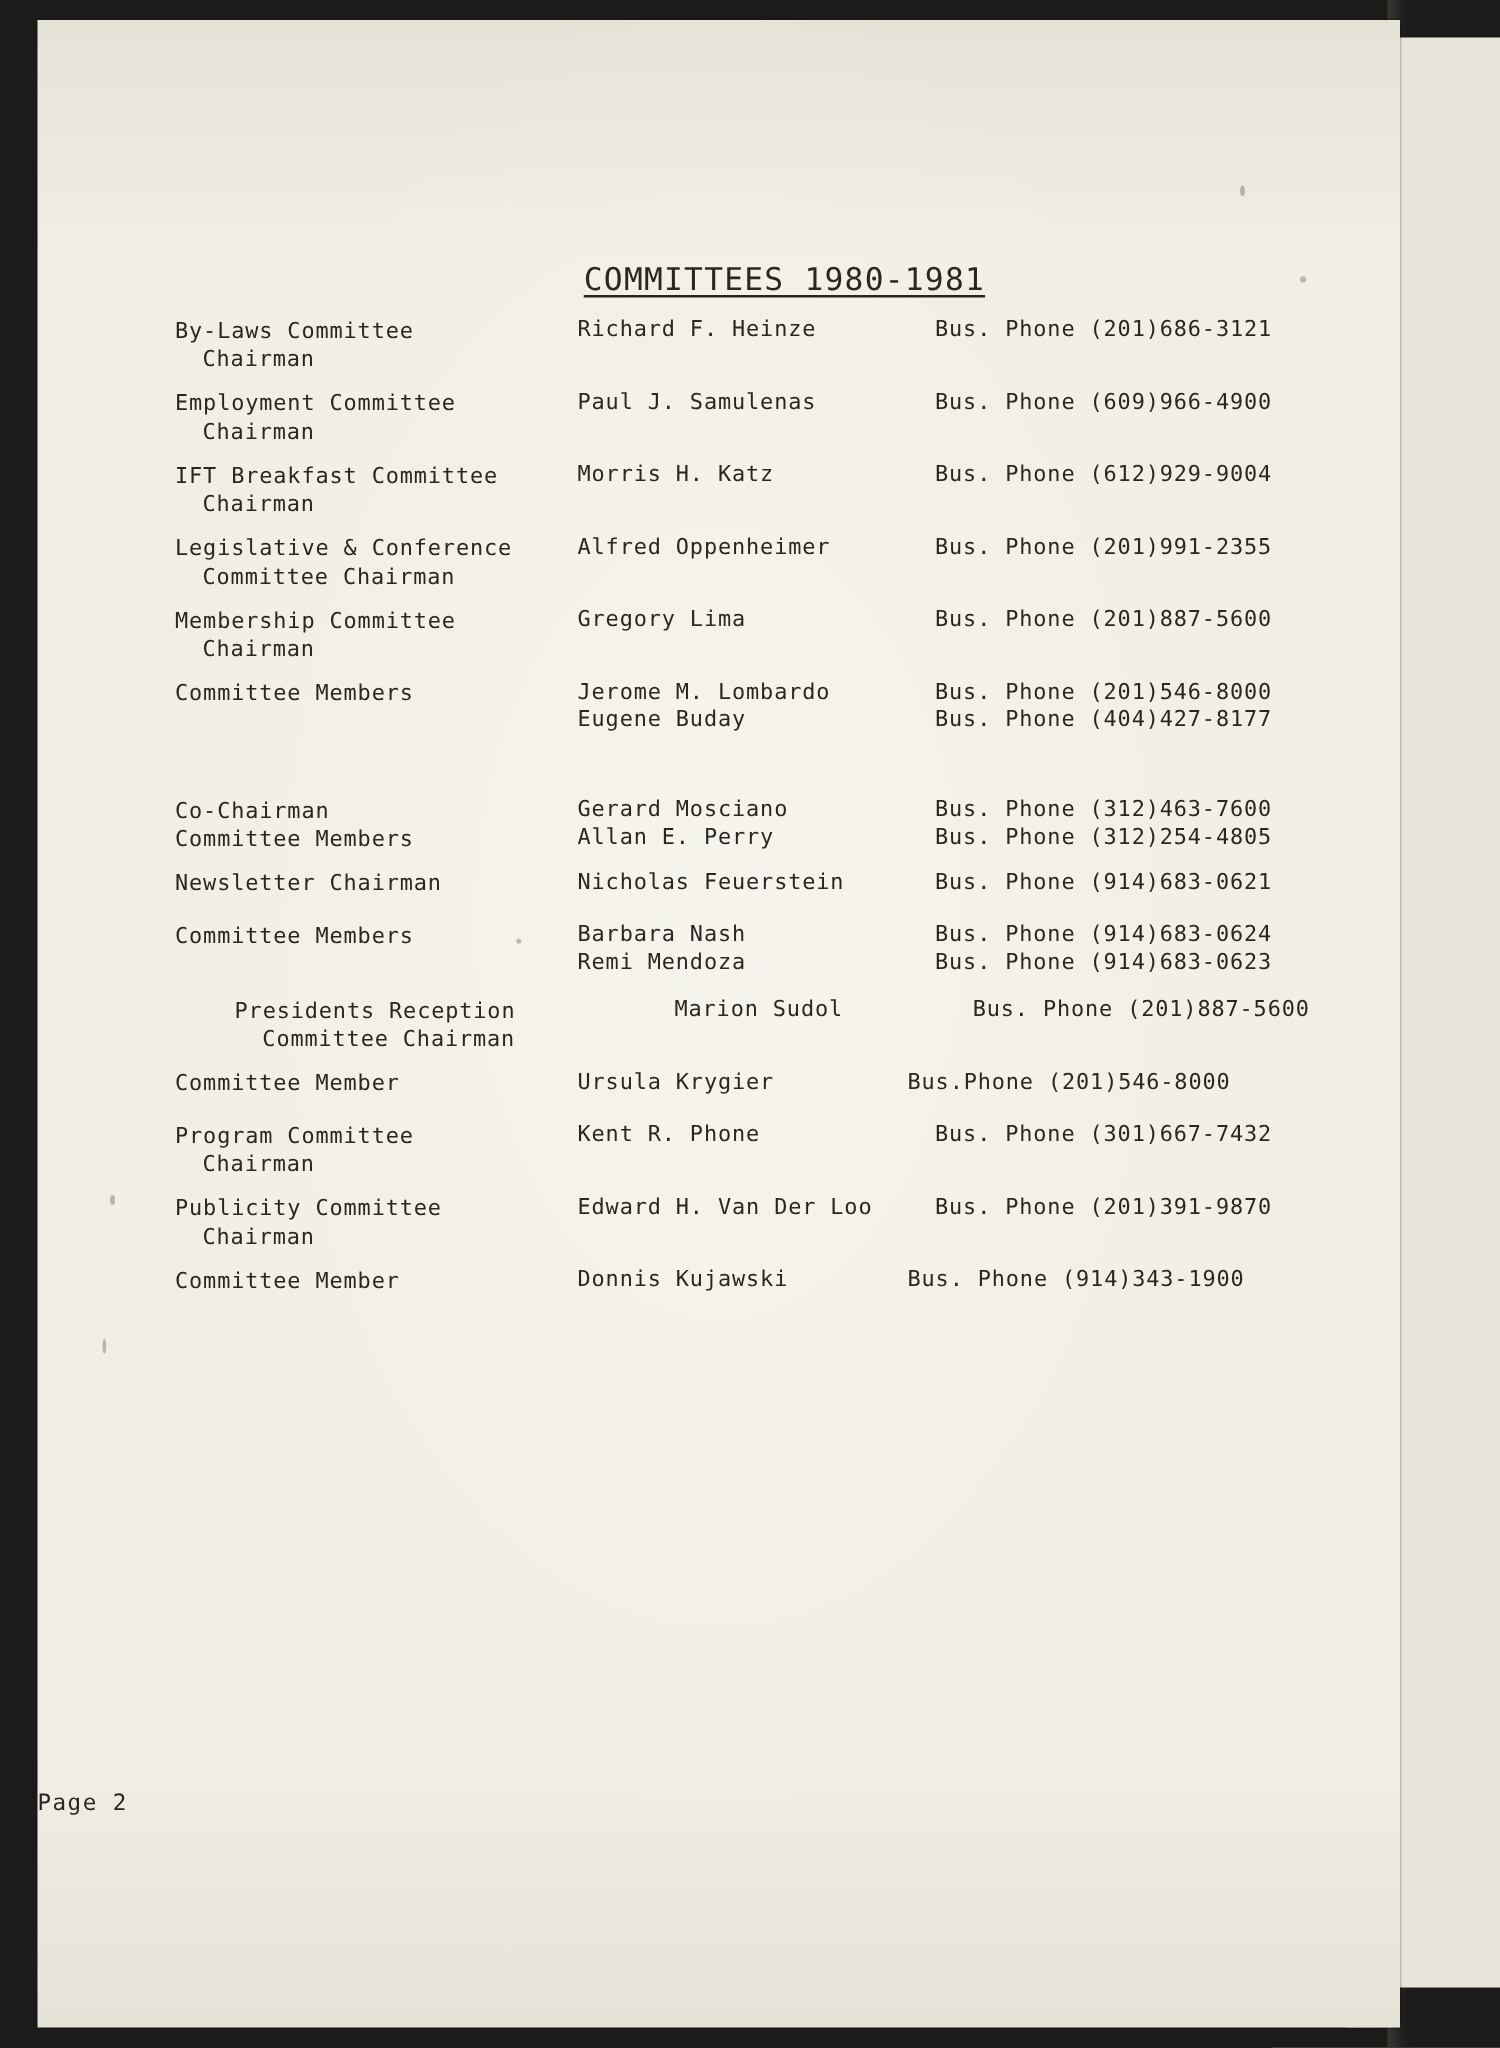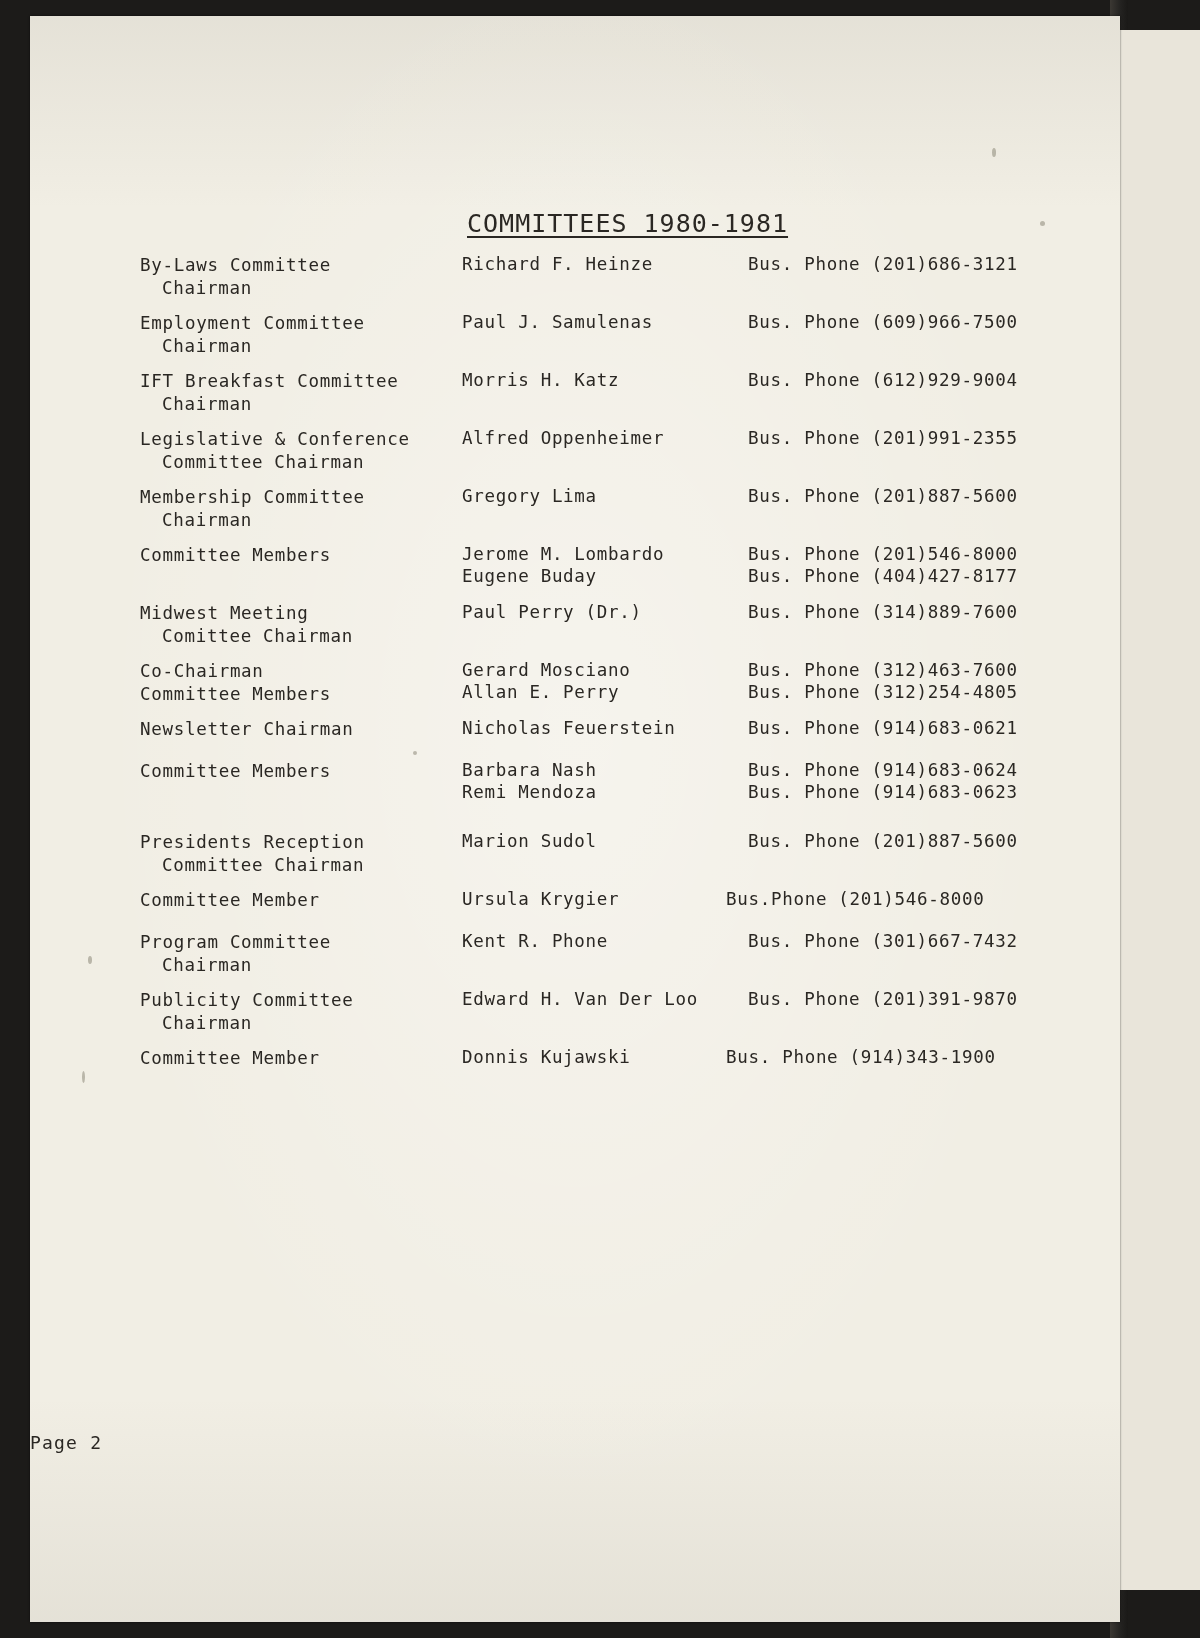"Bus. Phone (609)966-7500" div.phone { text: 966-7500 -> 966-4900 }
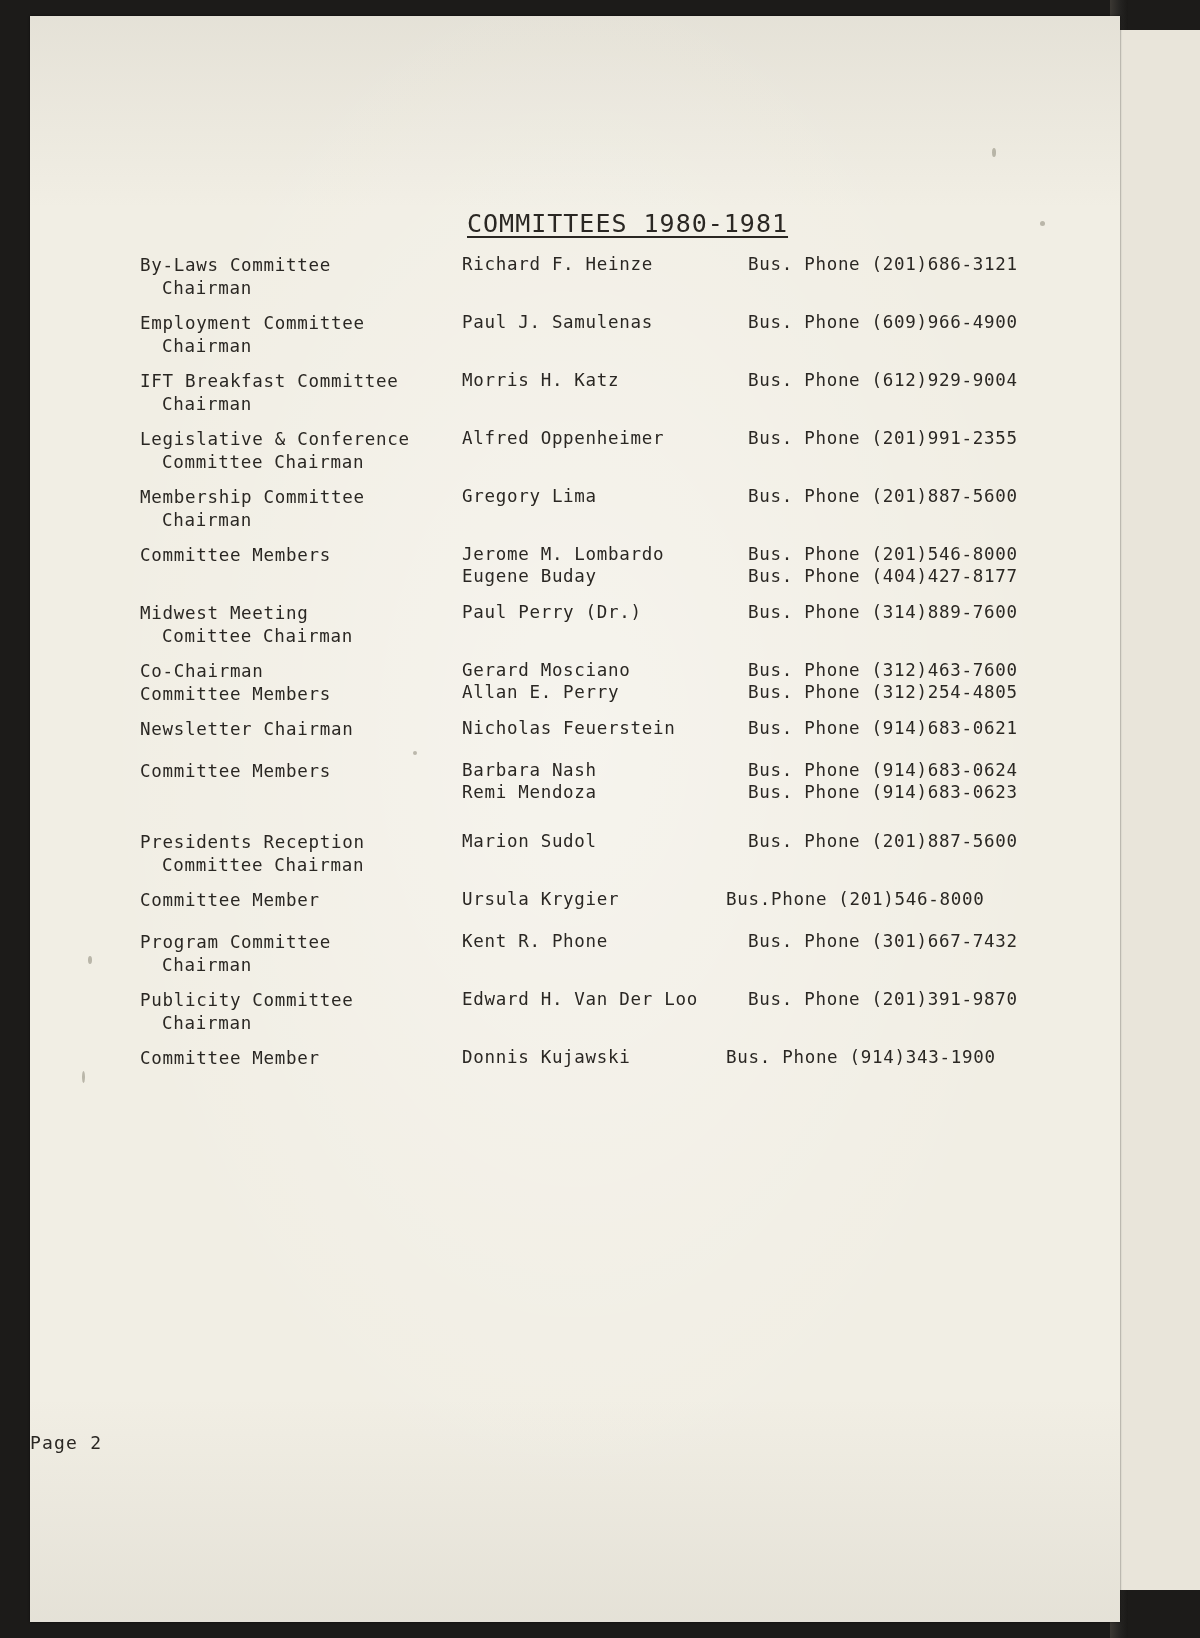"Midwest Meeting" div.subrow { html: <div> <div><span>Midwest Meeting</span><span>Comittee Chairman</span></div> <div>Paul Perry (Dr.)</div> <div>Bus. Phone (314)889-7600</div> </div> -> none }
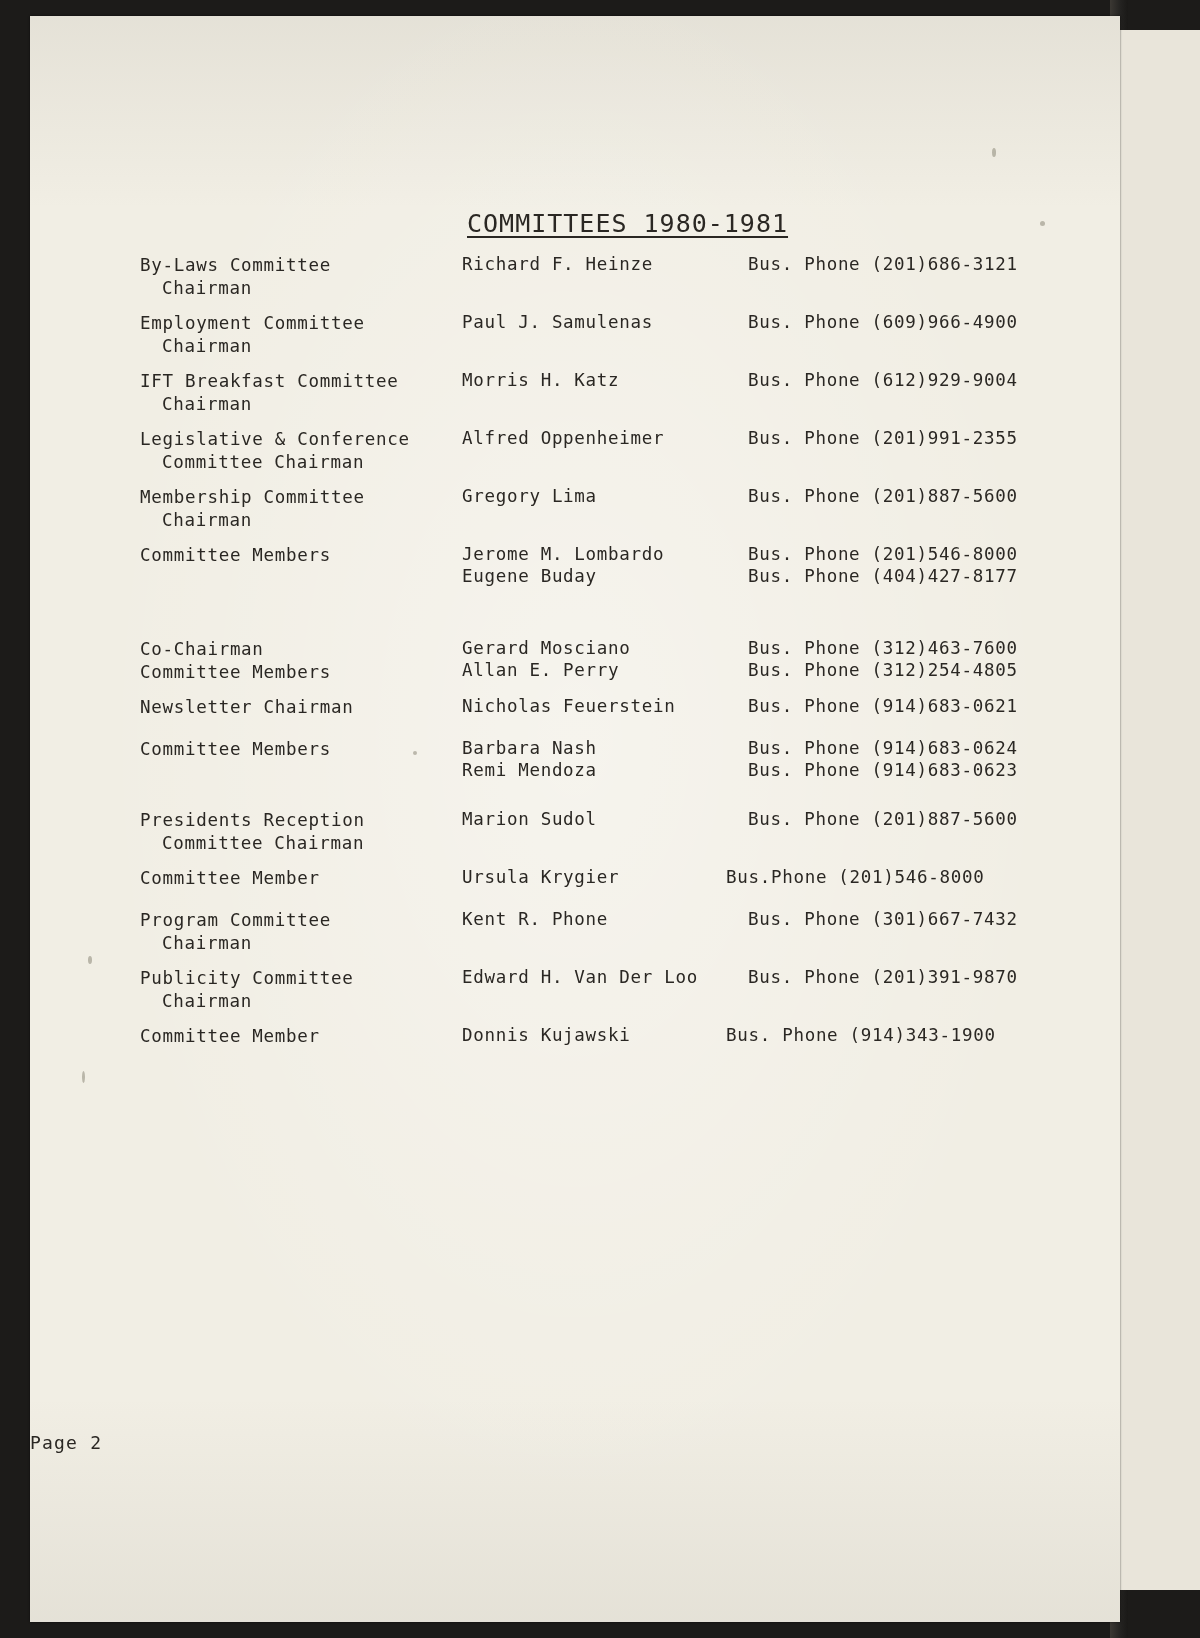"Presidents Reception" div.row { margin-top: 27px -> 16px; text-align: none -> center }
